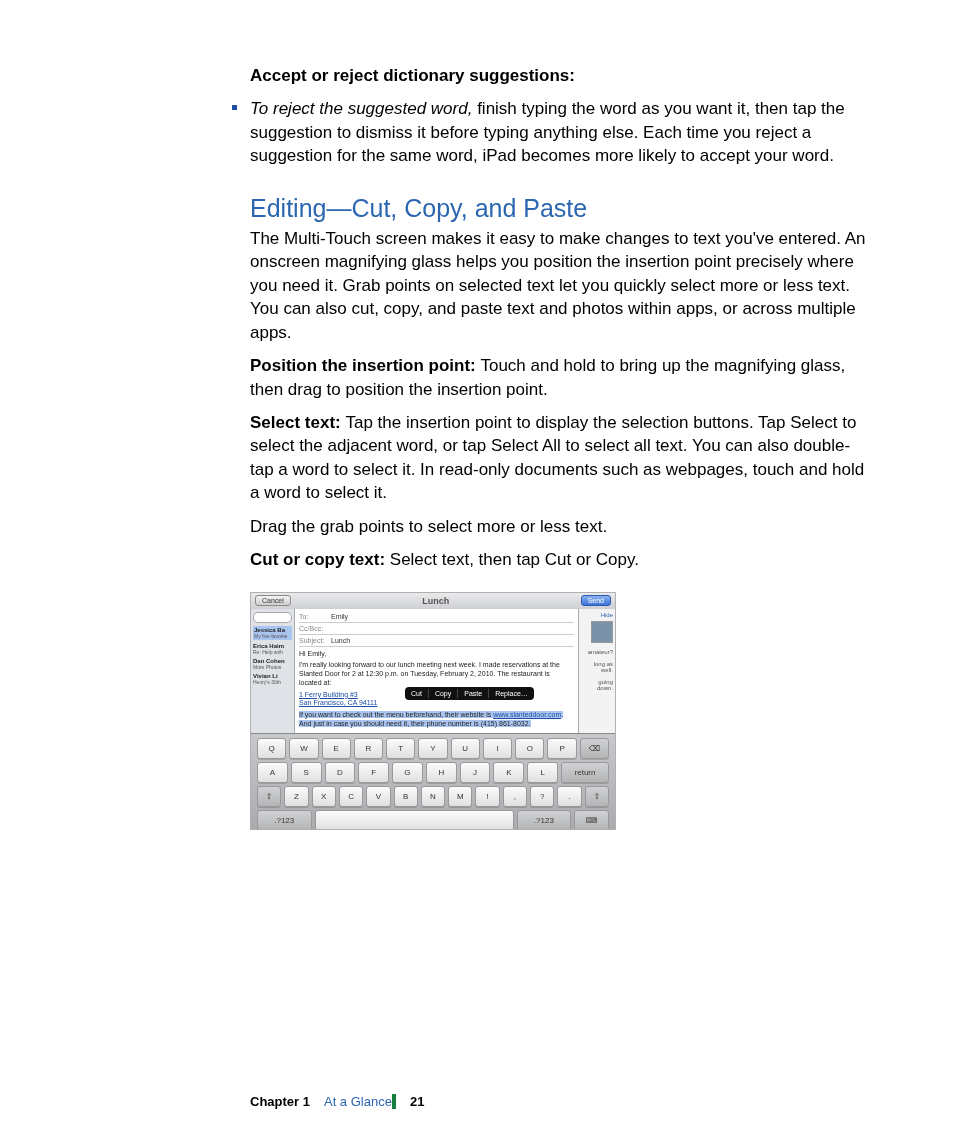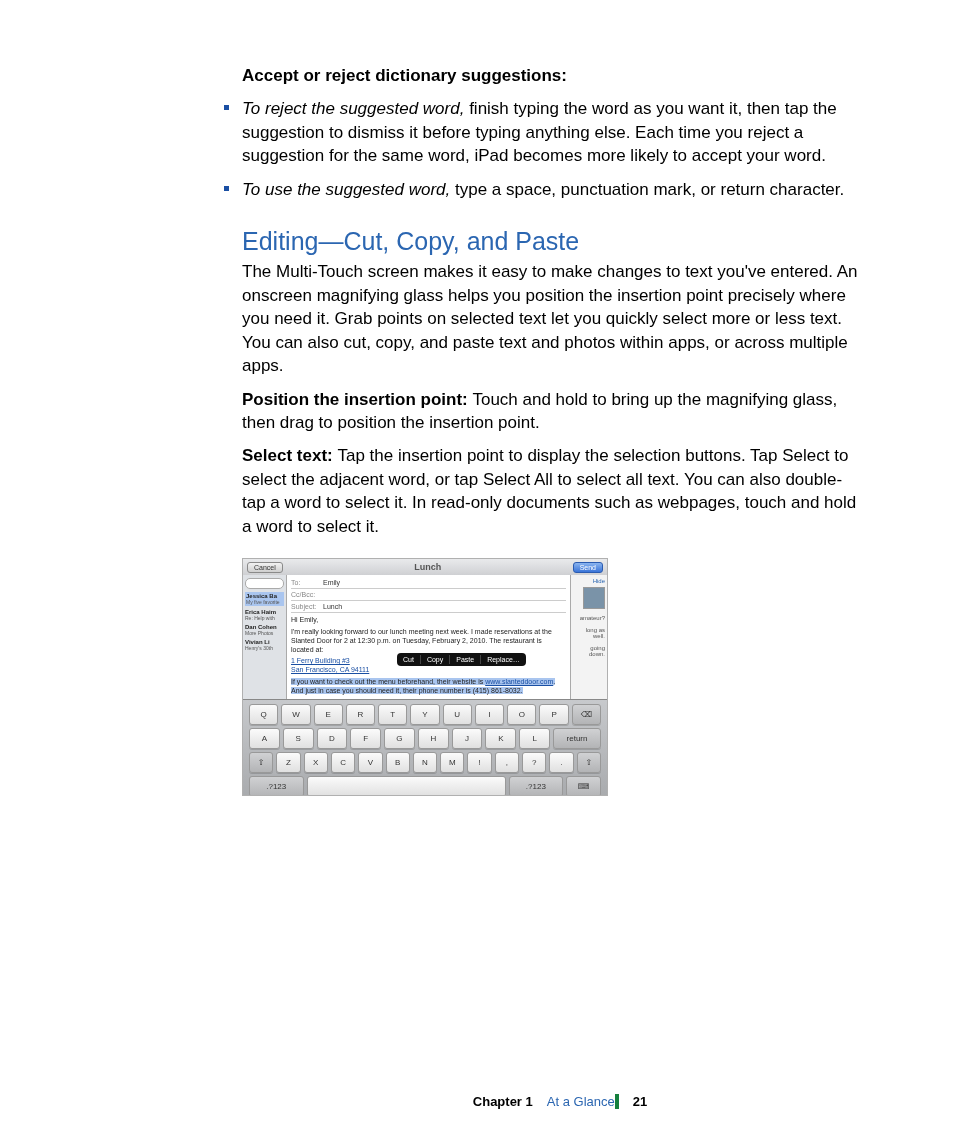"Accept or reject dictionary suggestions:" .page { left: 242px -> 250px }
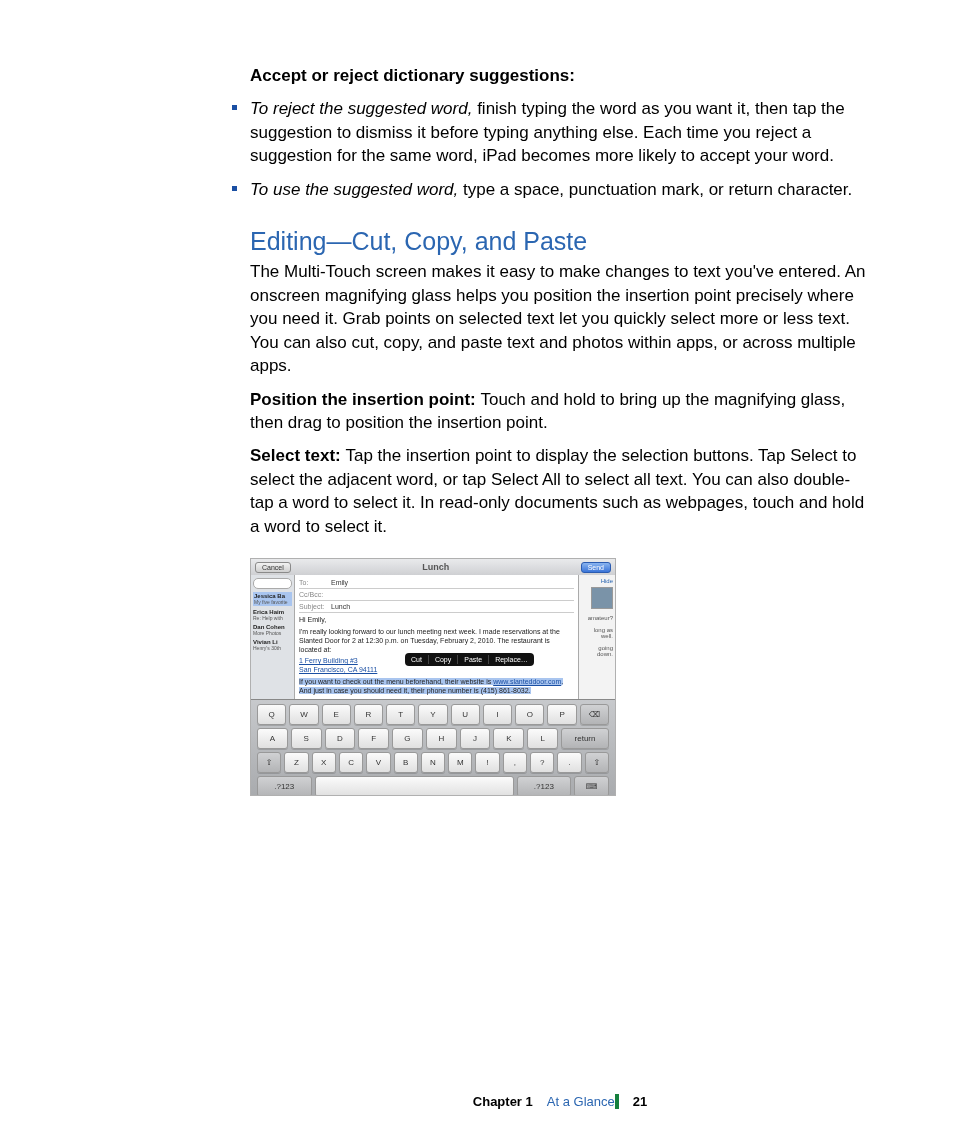"To use the suggested word," p.bullet { html: <p> <em>To use the suggested word,</em><span> type a space, punctuation mark, or return character.</span> </p> -> none }
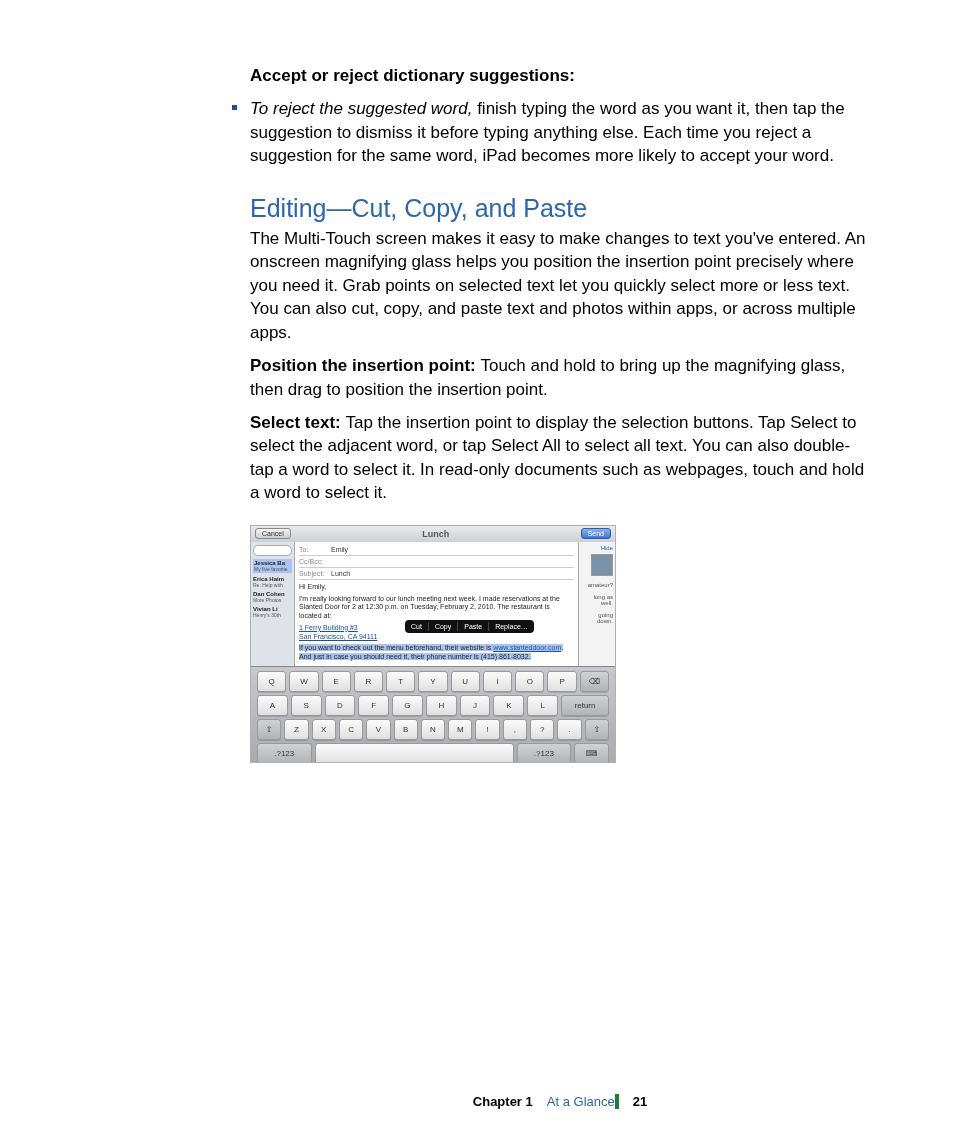"Drag the grab points to" p { html: none -> <p>Drag the grab points to select more or less text.</p> }
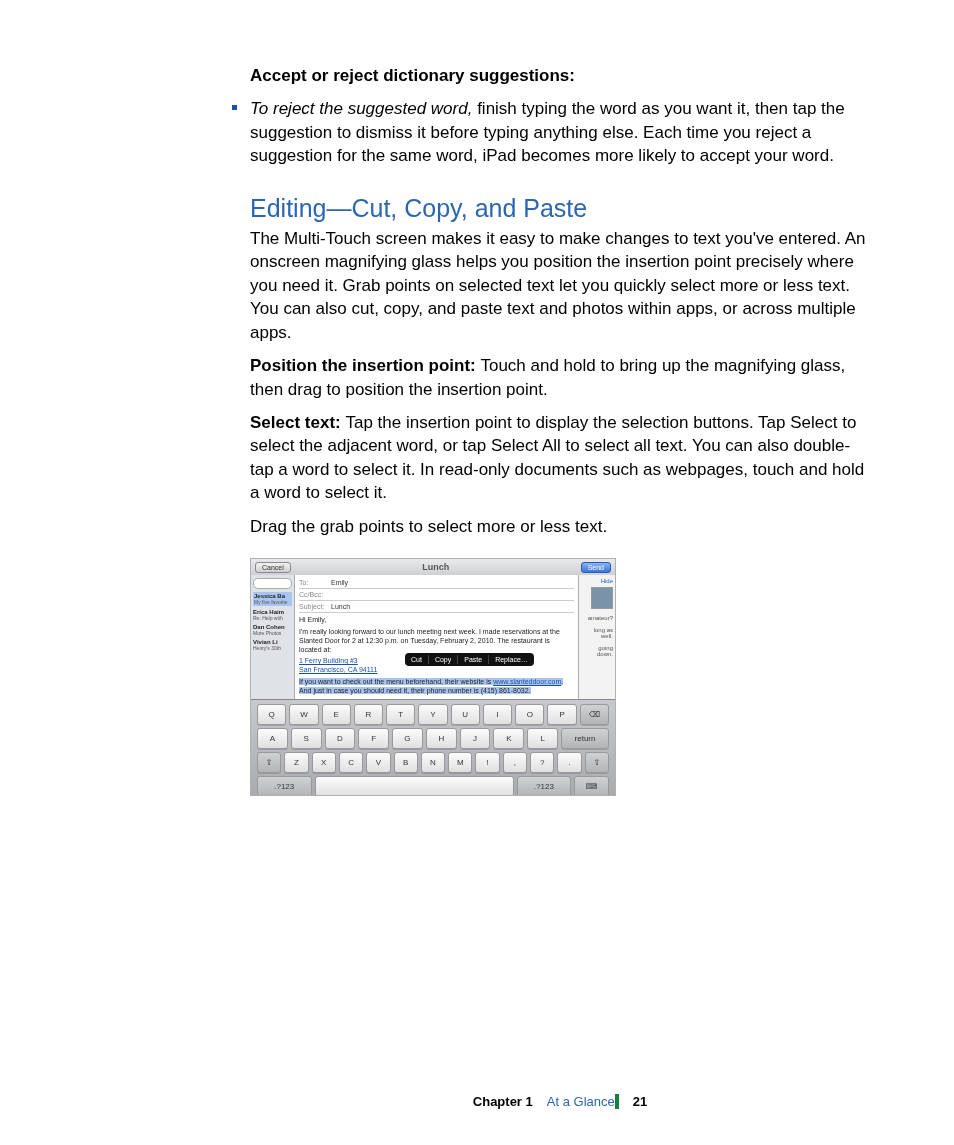"Cut or copy text: Select" p { html: none -> <p> <strong>Cut or copy text: </strong><span>Select text, then tap Cut or Copy.</span> </p> }
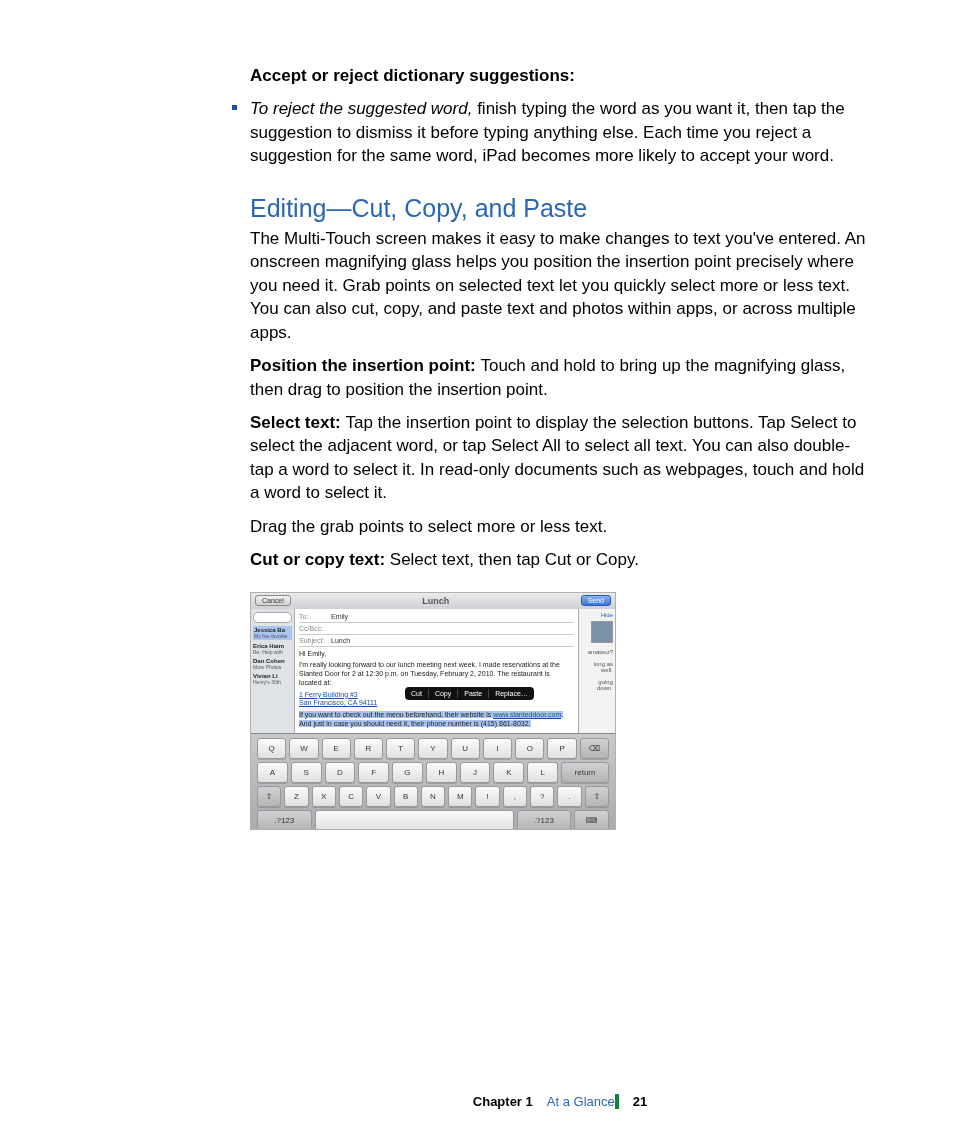"Chapter 1" .footer { justify-content: center -> flex-start }
